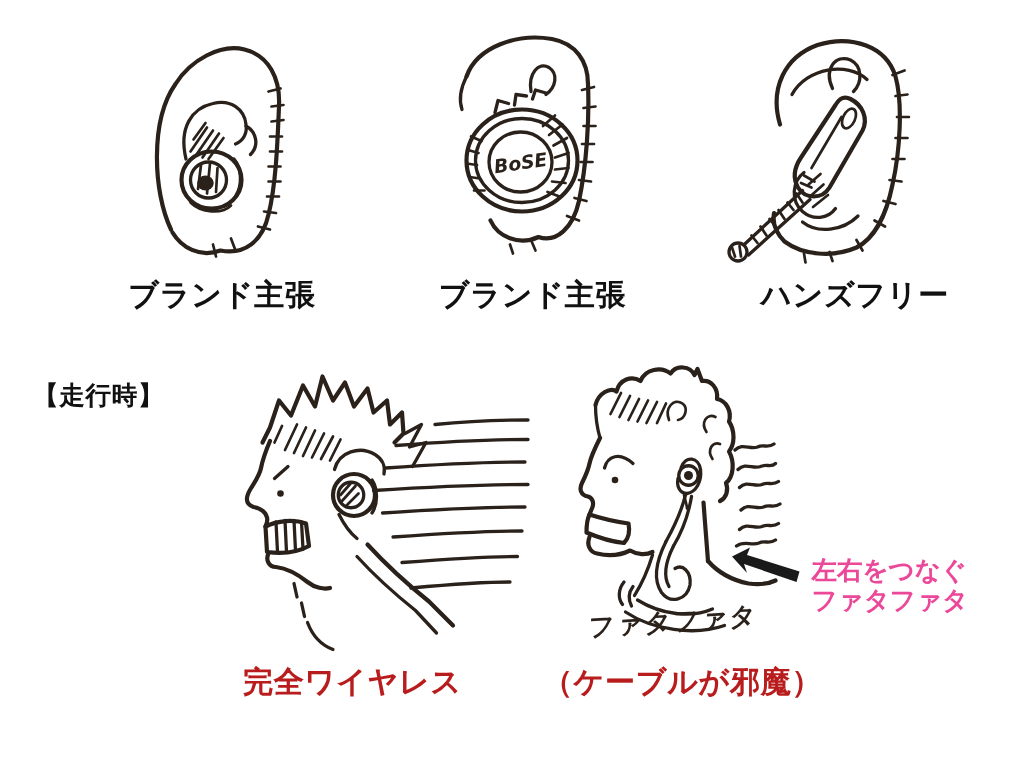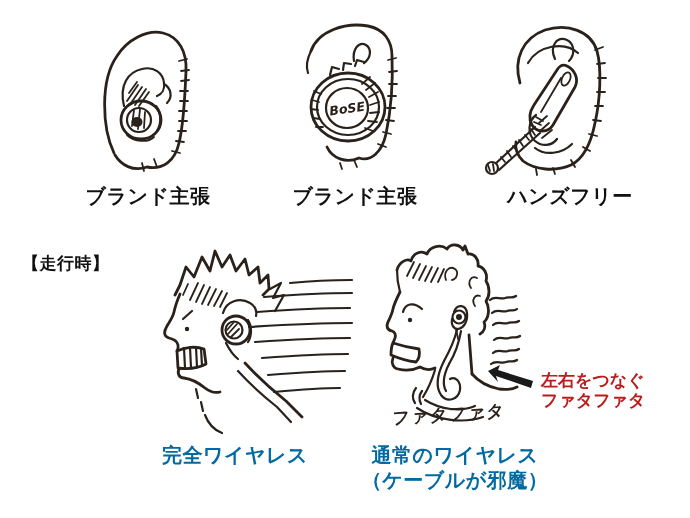"左右をつなぐ" .annotation { color: #b91c1c -> #ec4899 }
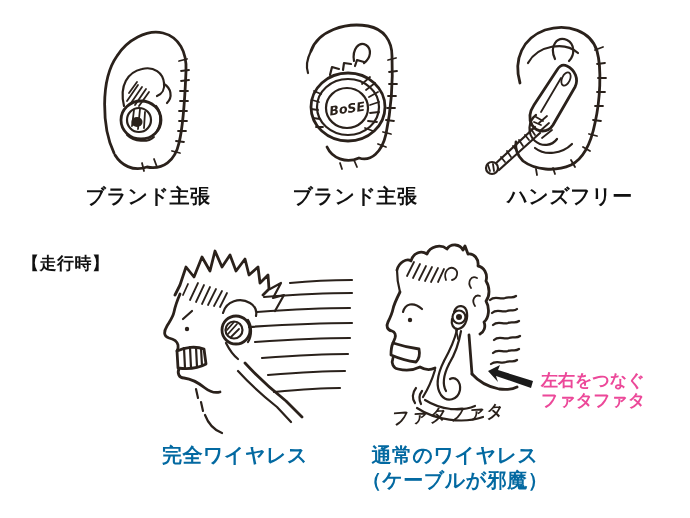"完全ワイヤレス" .caption { color: #0369a1 -> #b91c1c }
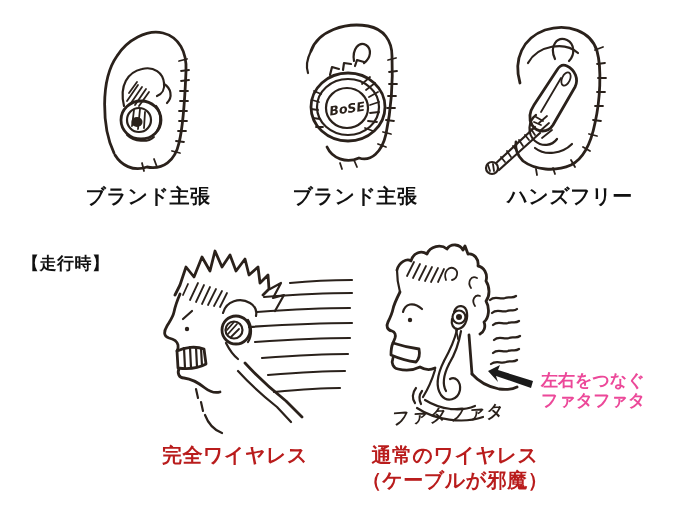"通常のワイヤレス" div { html: <div>通常のワイヤレス</div> -> none }
